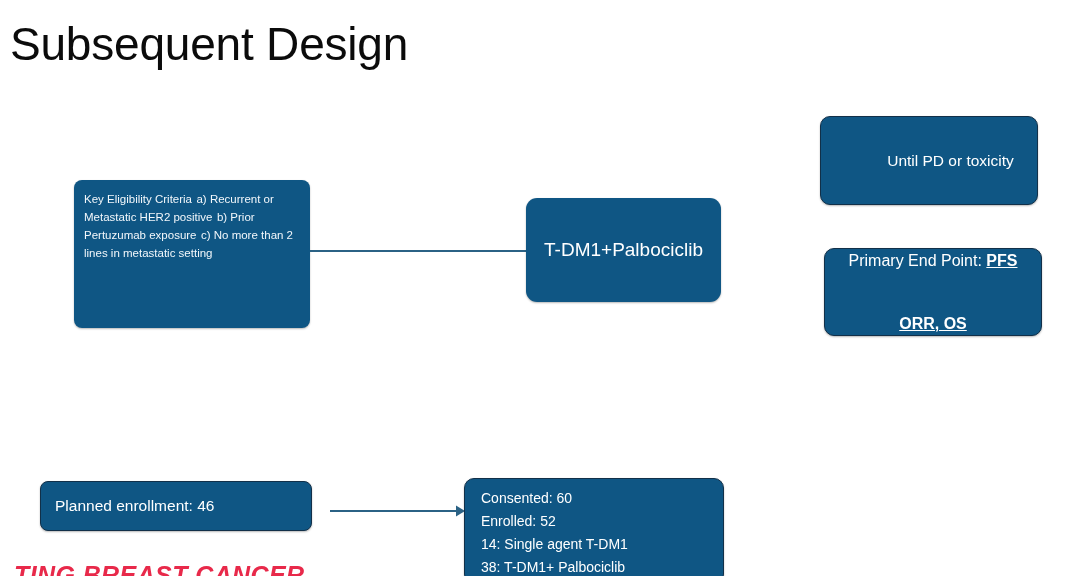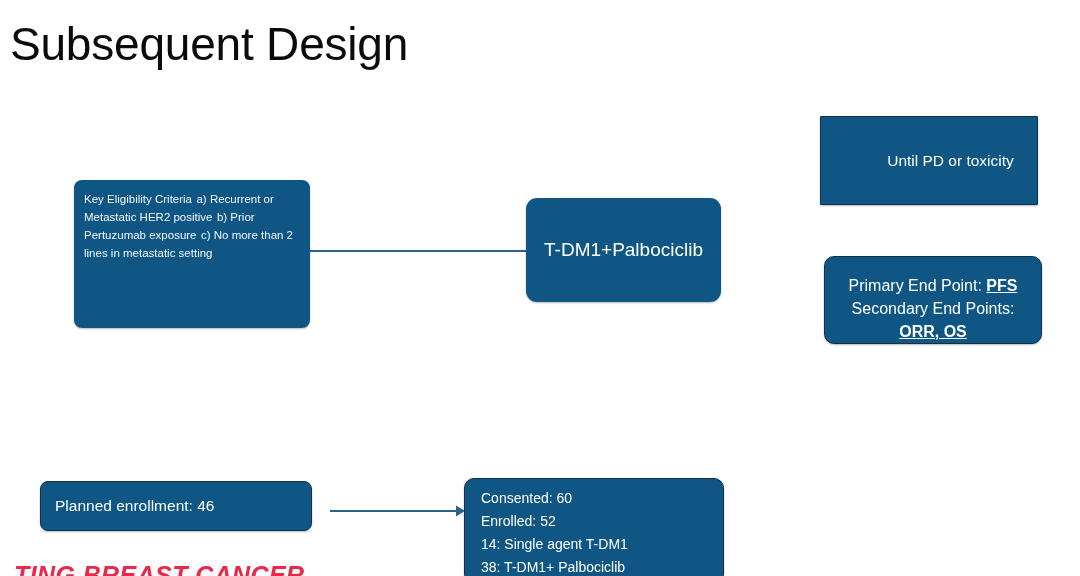"Until PD or toxicity" #box-duration { border-radius: 1px -> 10px }
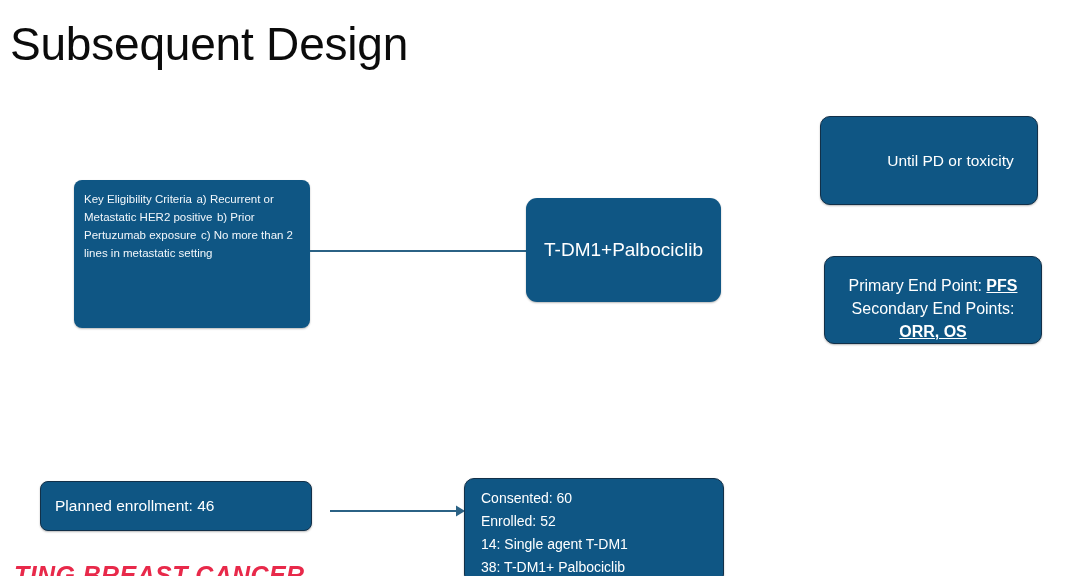"Primary End Point: PFS" #box-endpoints { justify-content: flex-end -> space-between; top: 256px -> 248px }
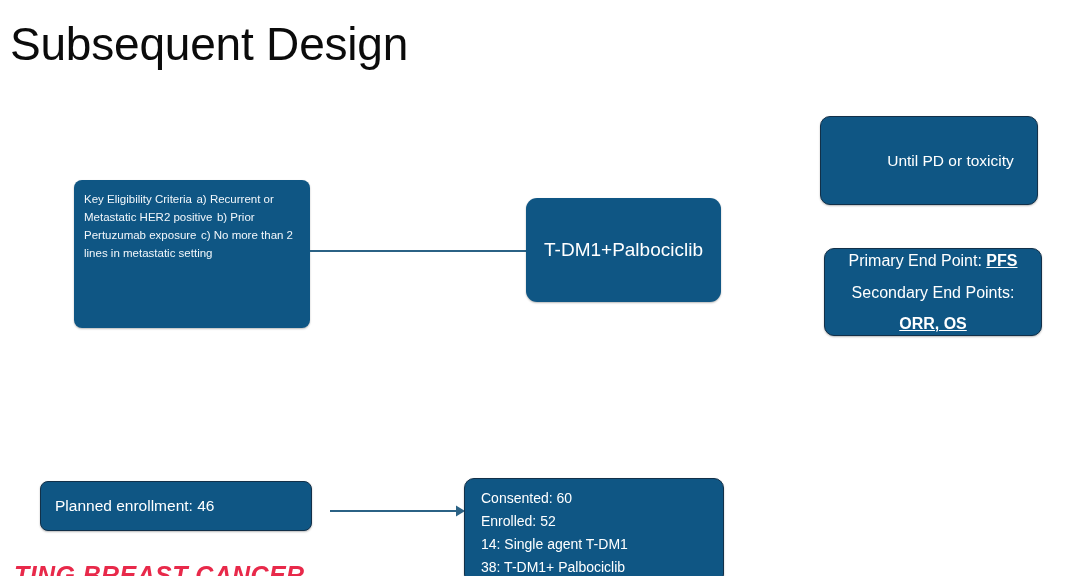"Secondary End Points:" div.ep-line { html: <div>Secondary End Points:</div> -> none }
